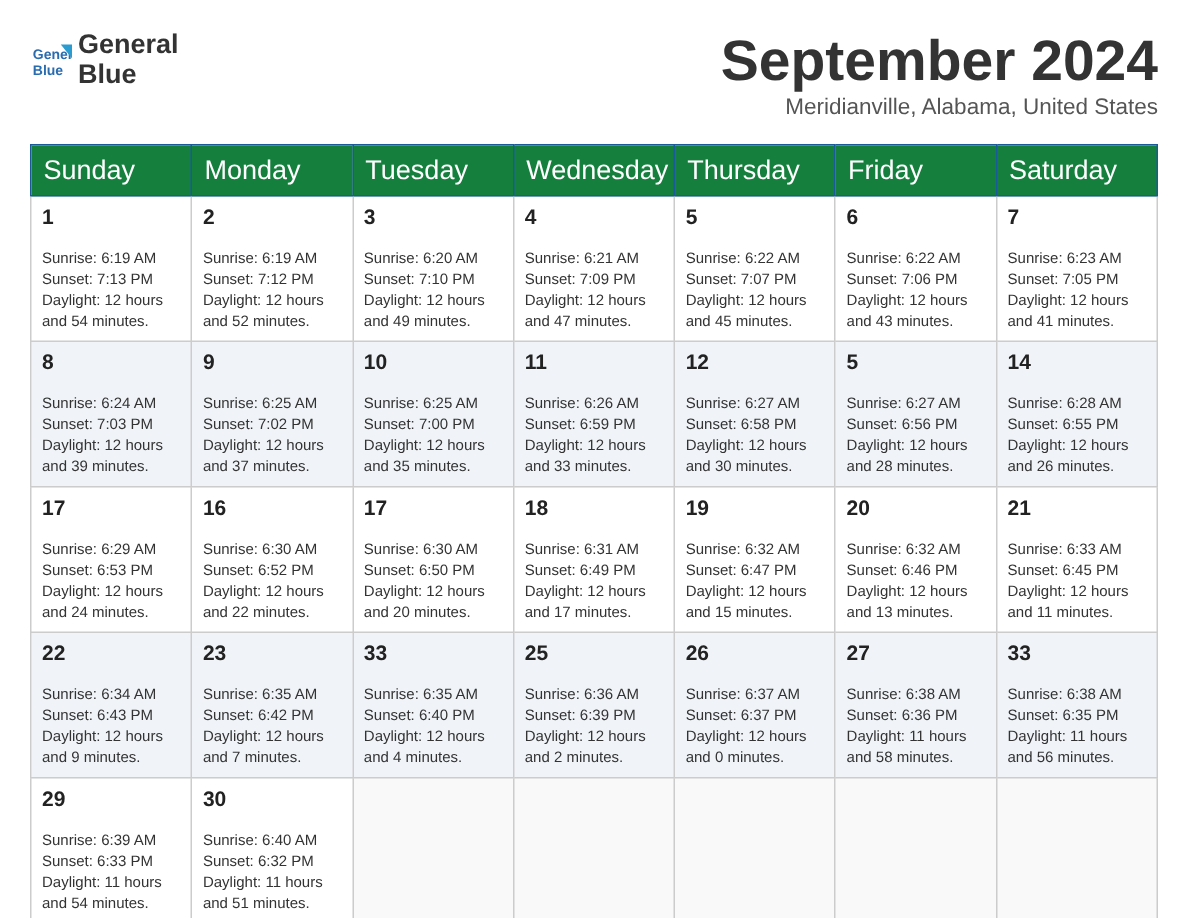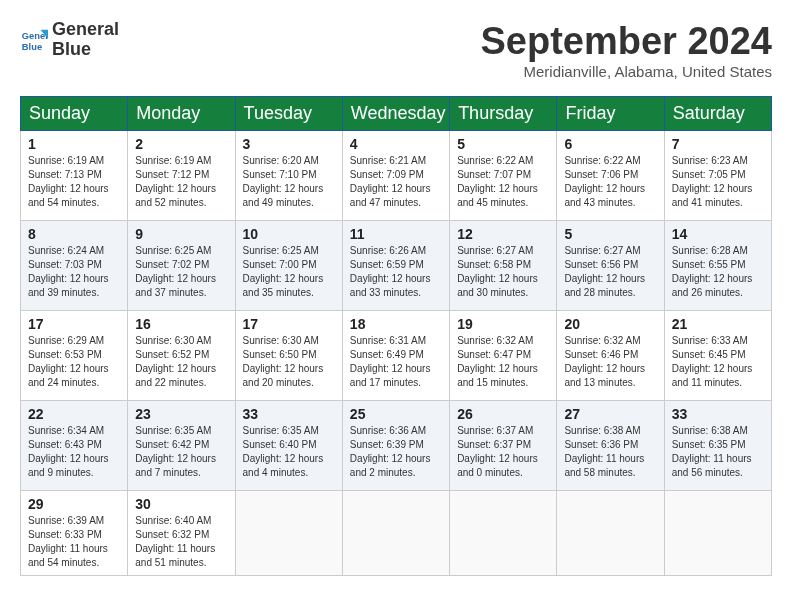"Sunrise: 6:19 AM" .cell-text { margin-top: none -> 14px }
